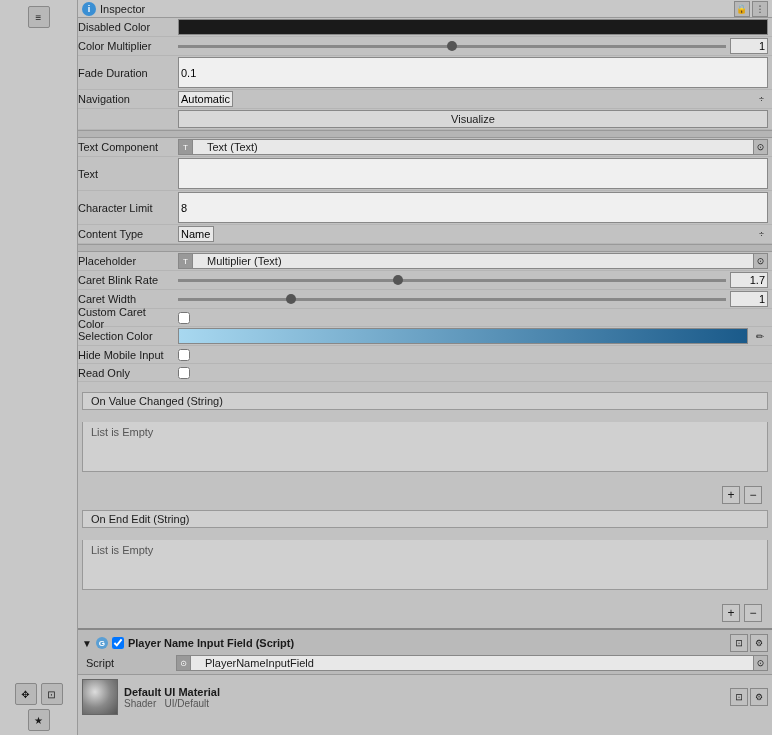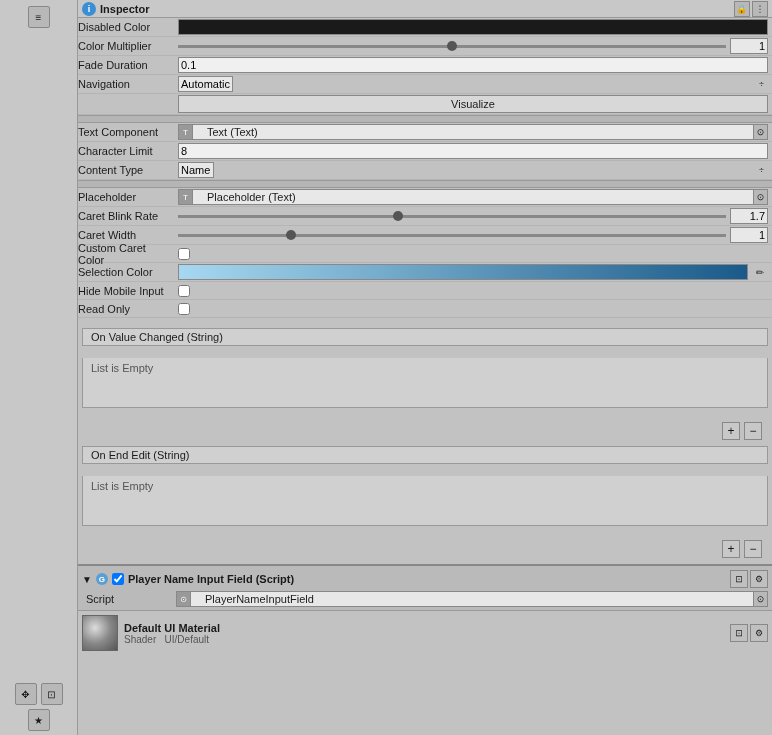"Inspector" .inspector-header-title { font-weight: bold -> normal }
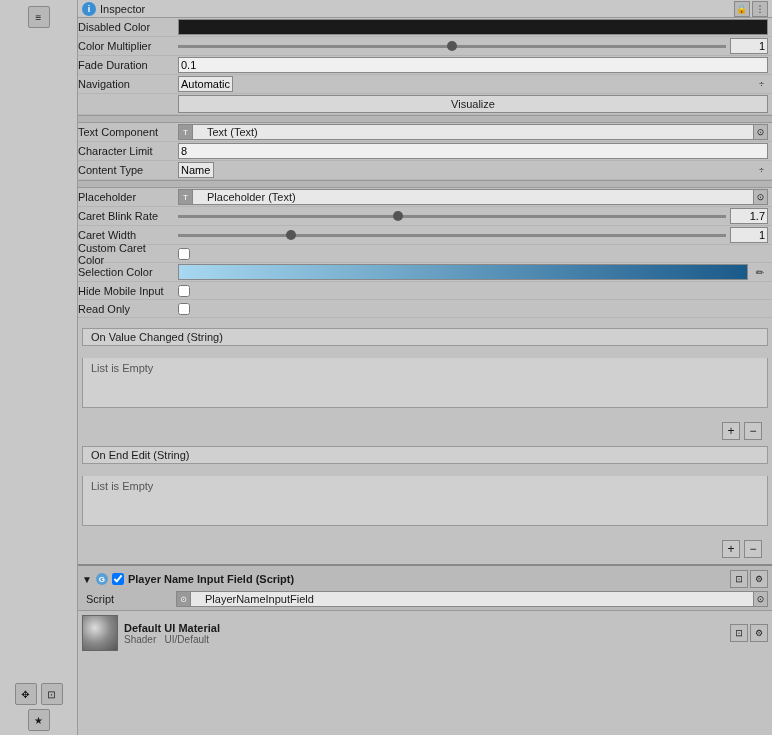"0.1" .text-input { height: 16px -> 31px }
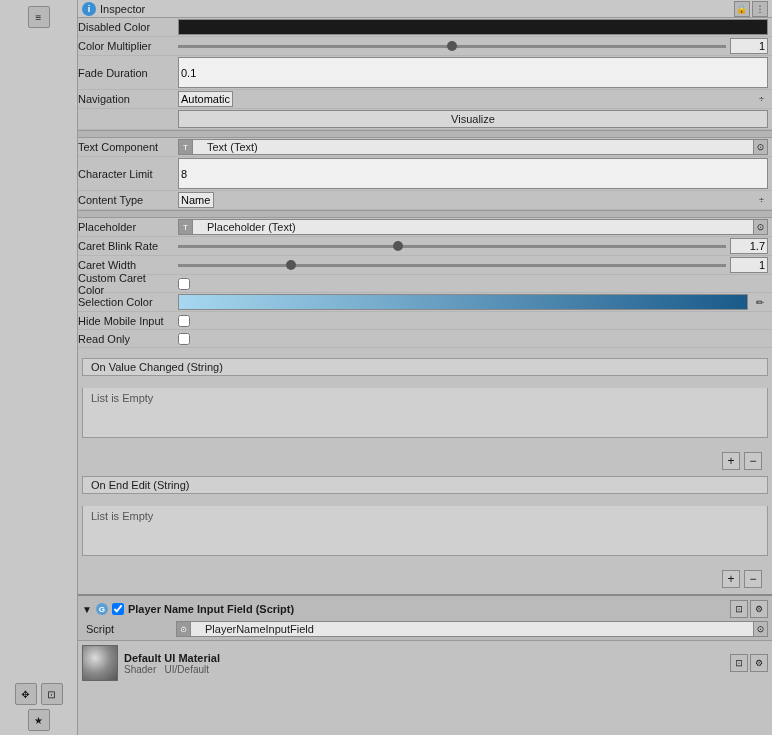"Text" div.prop-row { html: none -> <div> <span>Text</span> <div> <input> </div> </div> }
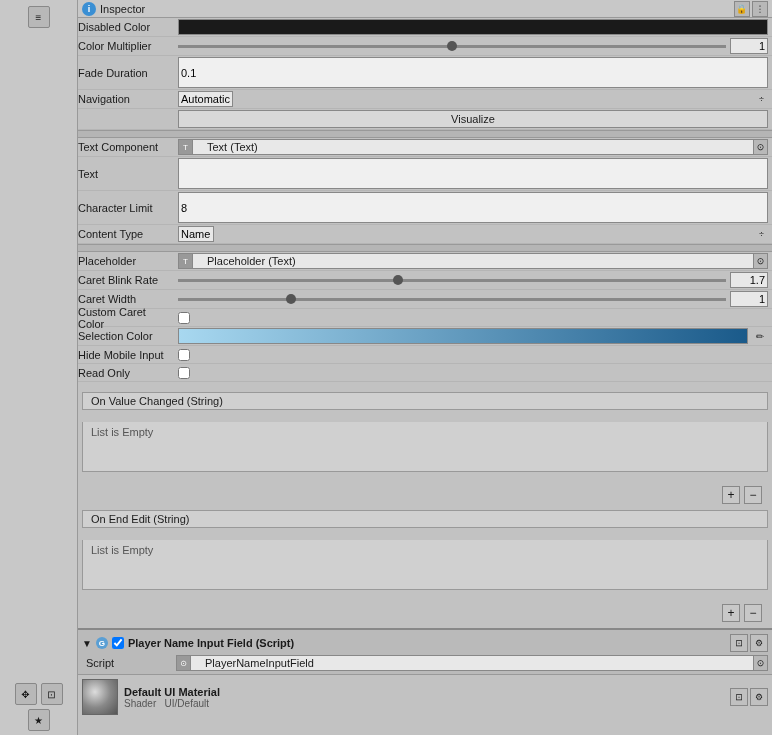"Placeholder (Text)" span.obj-ref-text { text: Placeholder -> Multiplier }
